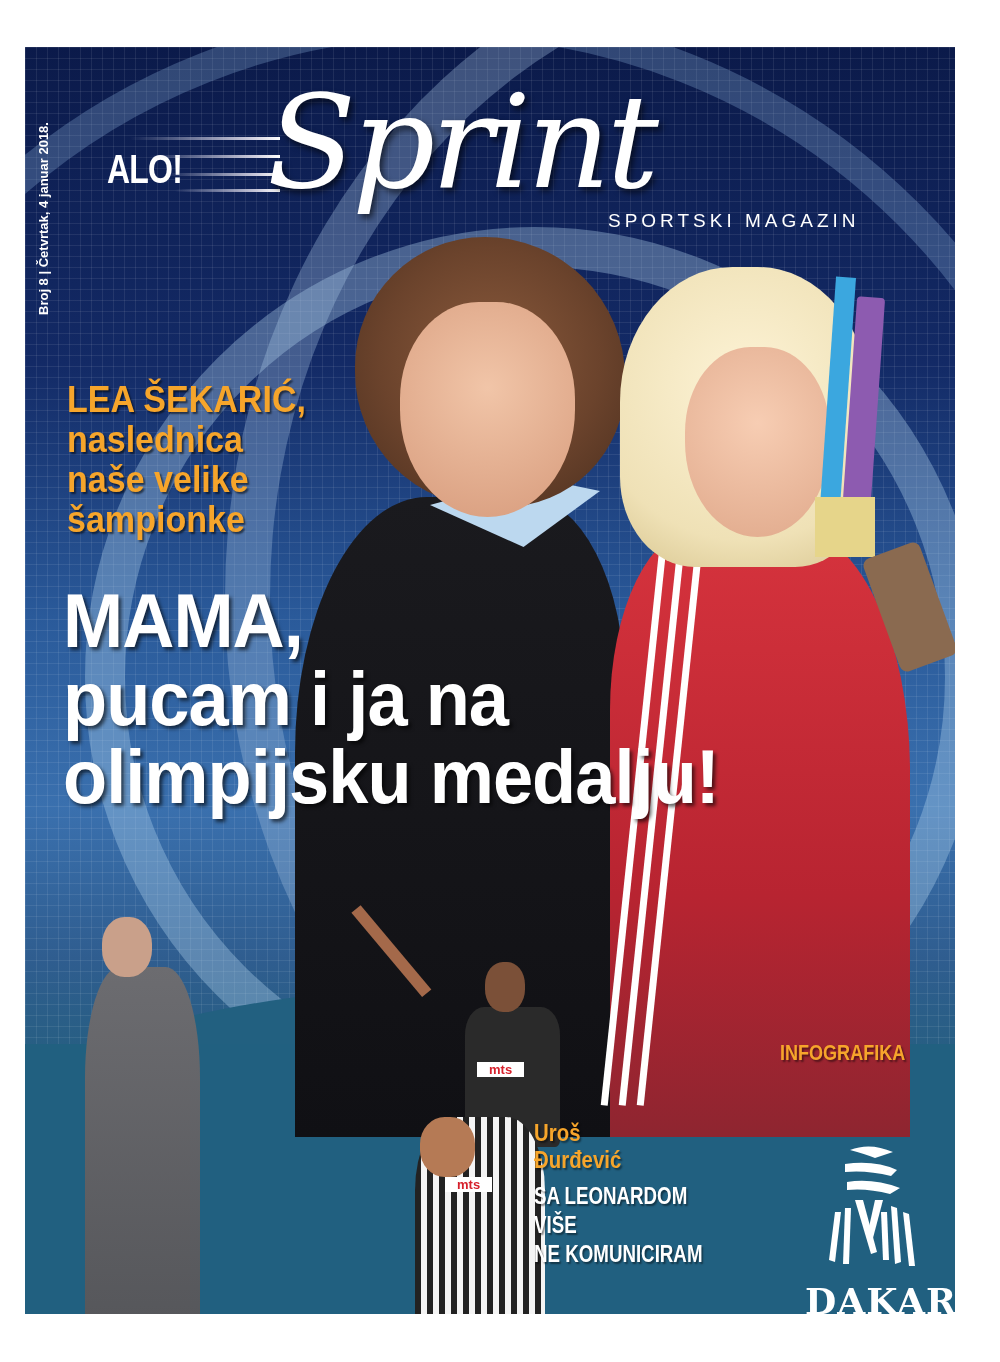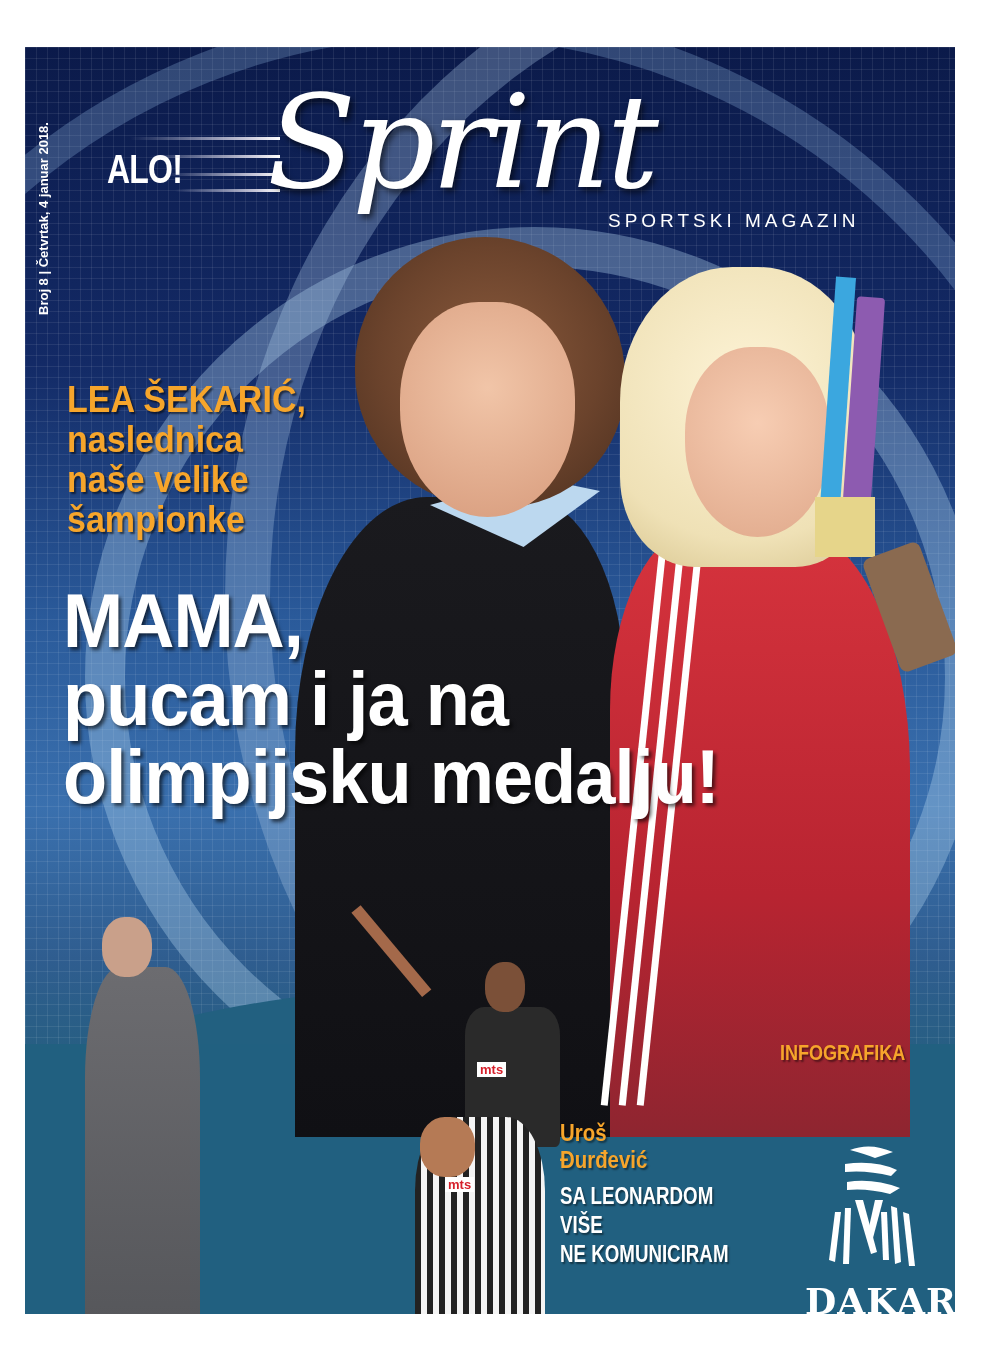"mts" .mts { padding: 0 3px -> 0 12px }
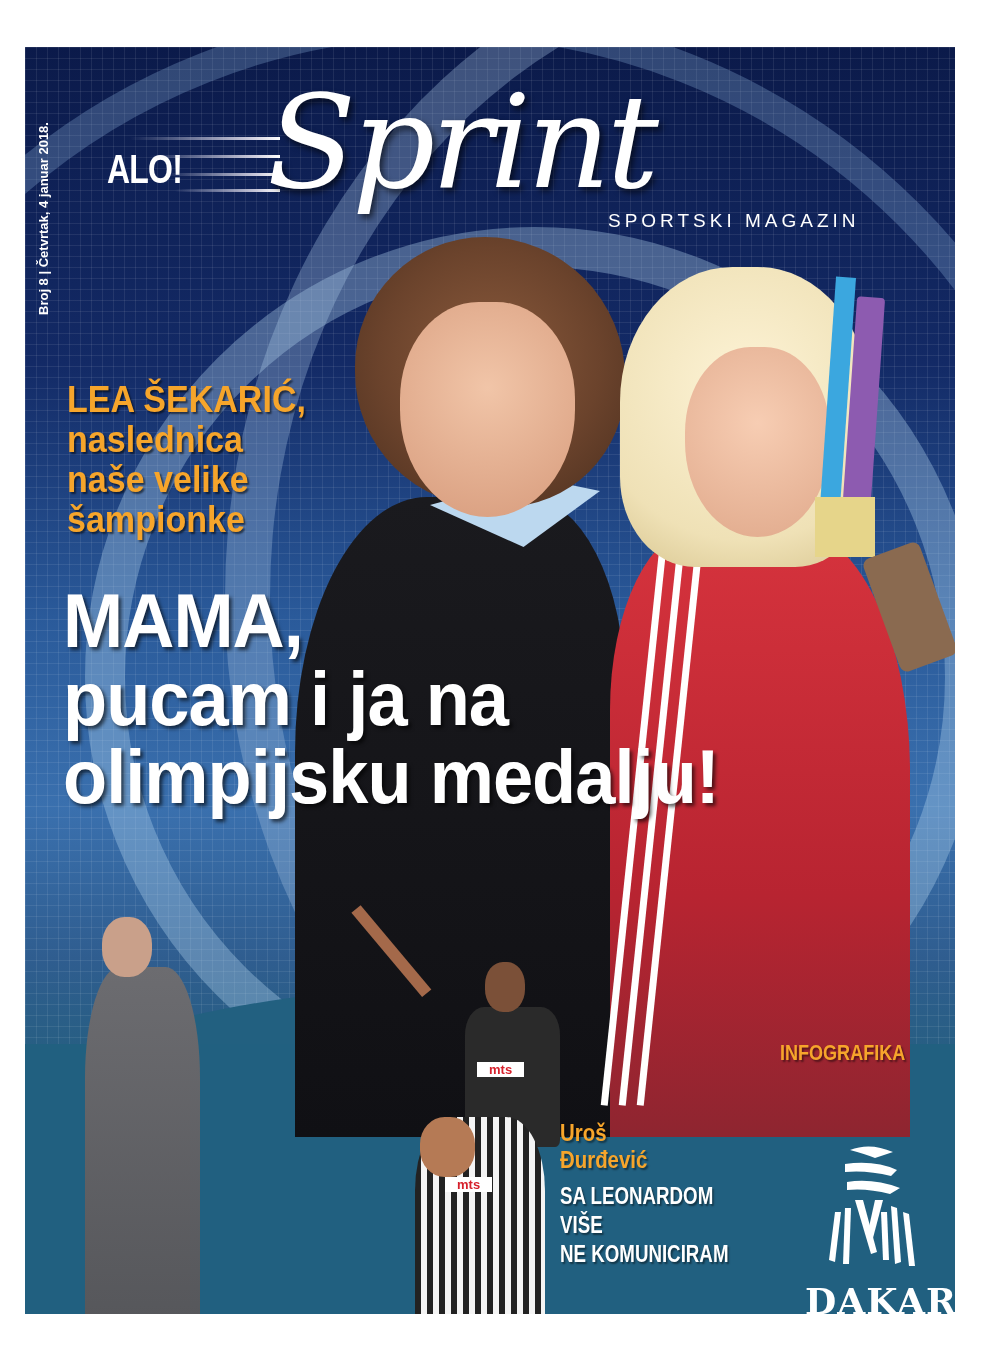"Uroš" .story2 { left: 535px -> 509px }
